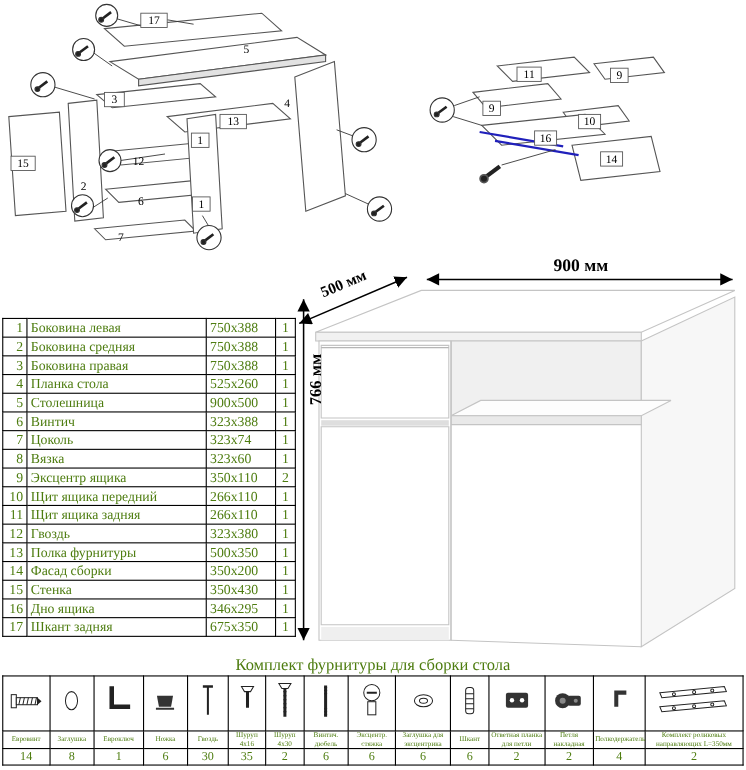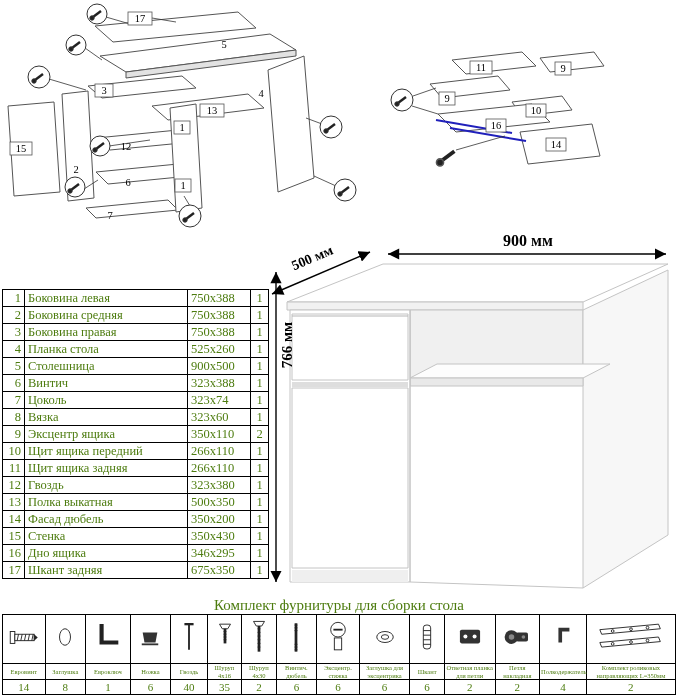"Полка выкатная" td.c-name { text: выкатная -> фурнитуры }
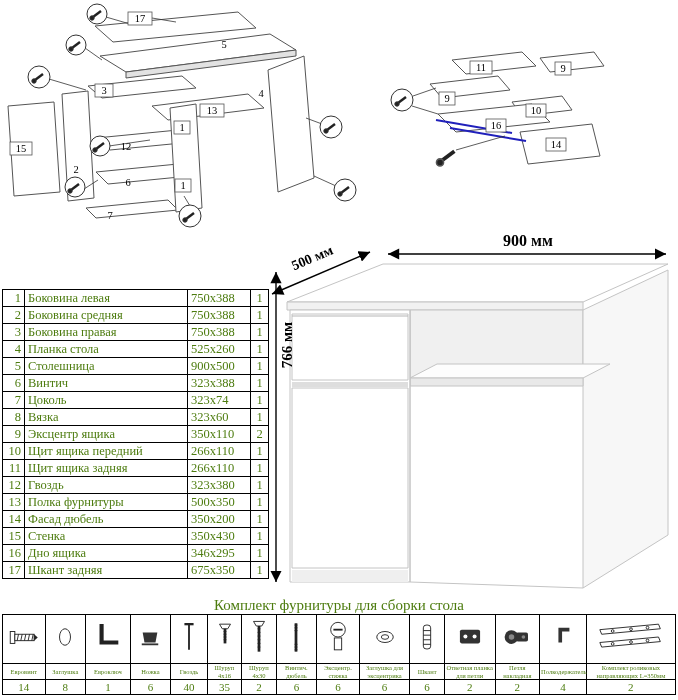"Фасад дюбель" td.c-name { text: дюбель -> сборки }
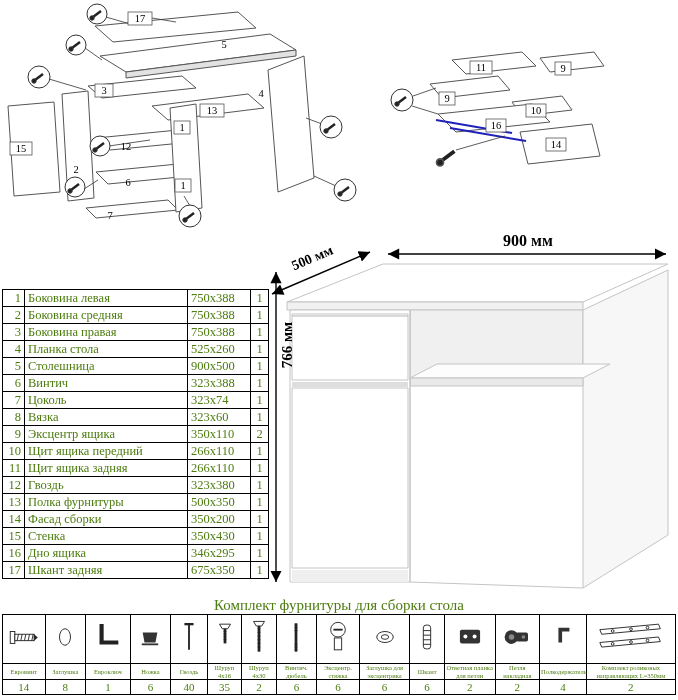"40" td.qty-cell { text: 40 -> 30 }
